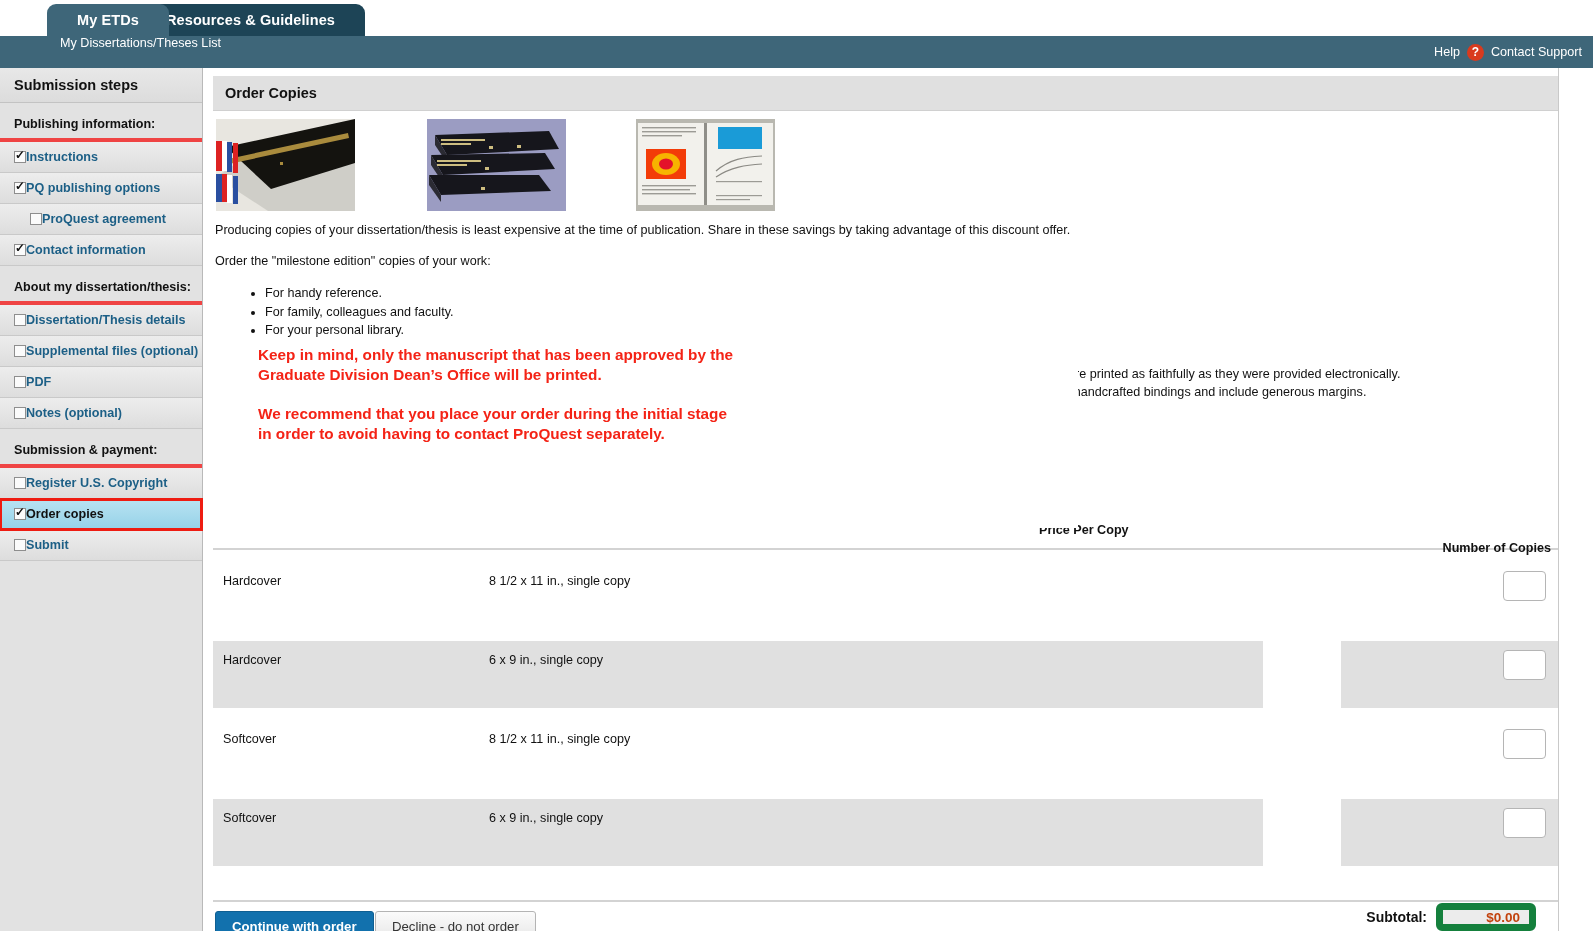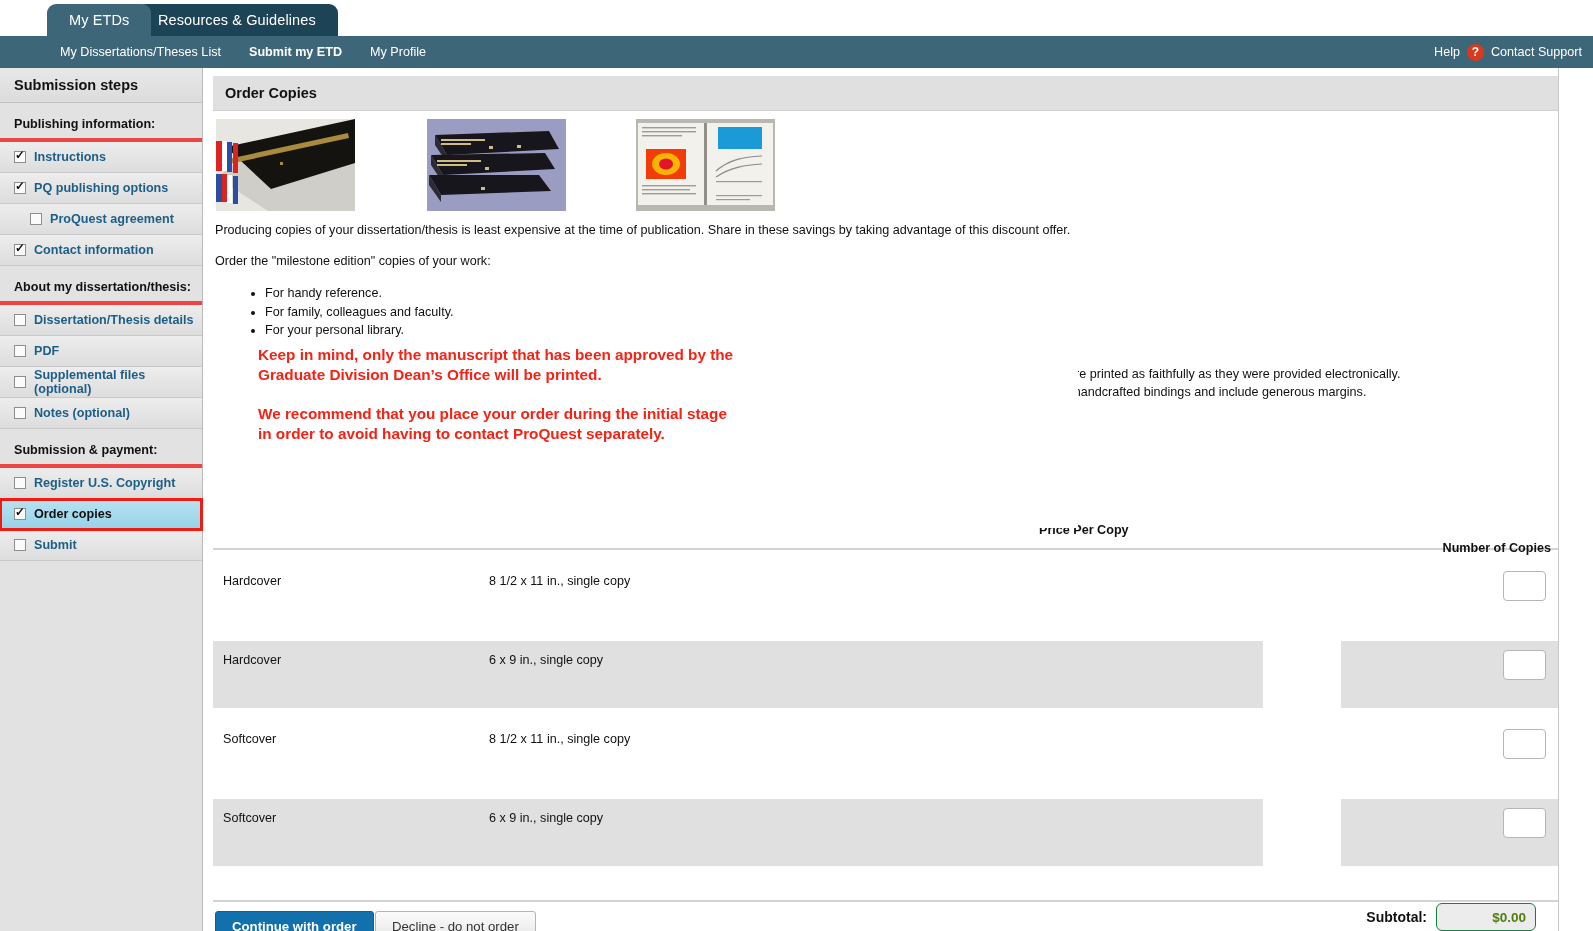"My ETDs" .tab { font-weight: normal -> bold; padding: 0 22px -> 0 30px }
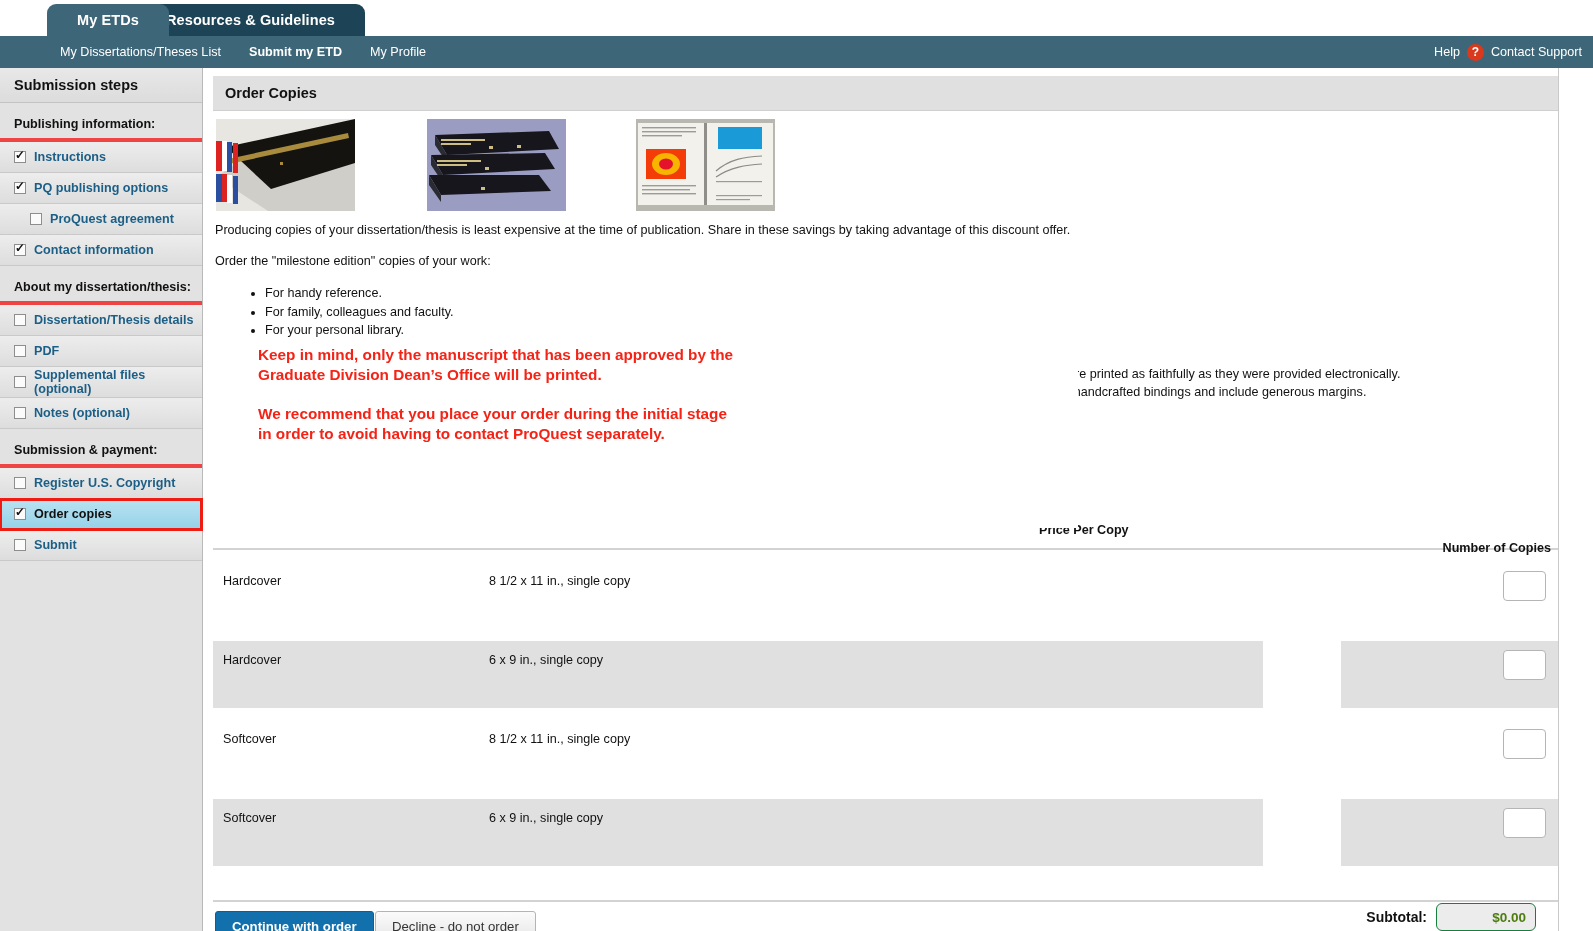"My Dissertations/Theses List" .navlinks { flex-direction: none -> column }
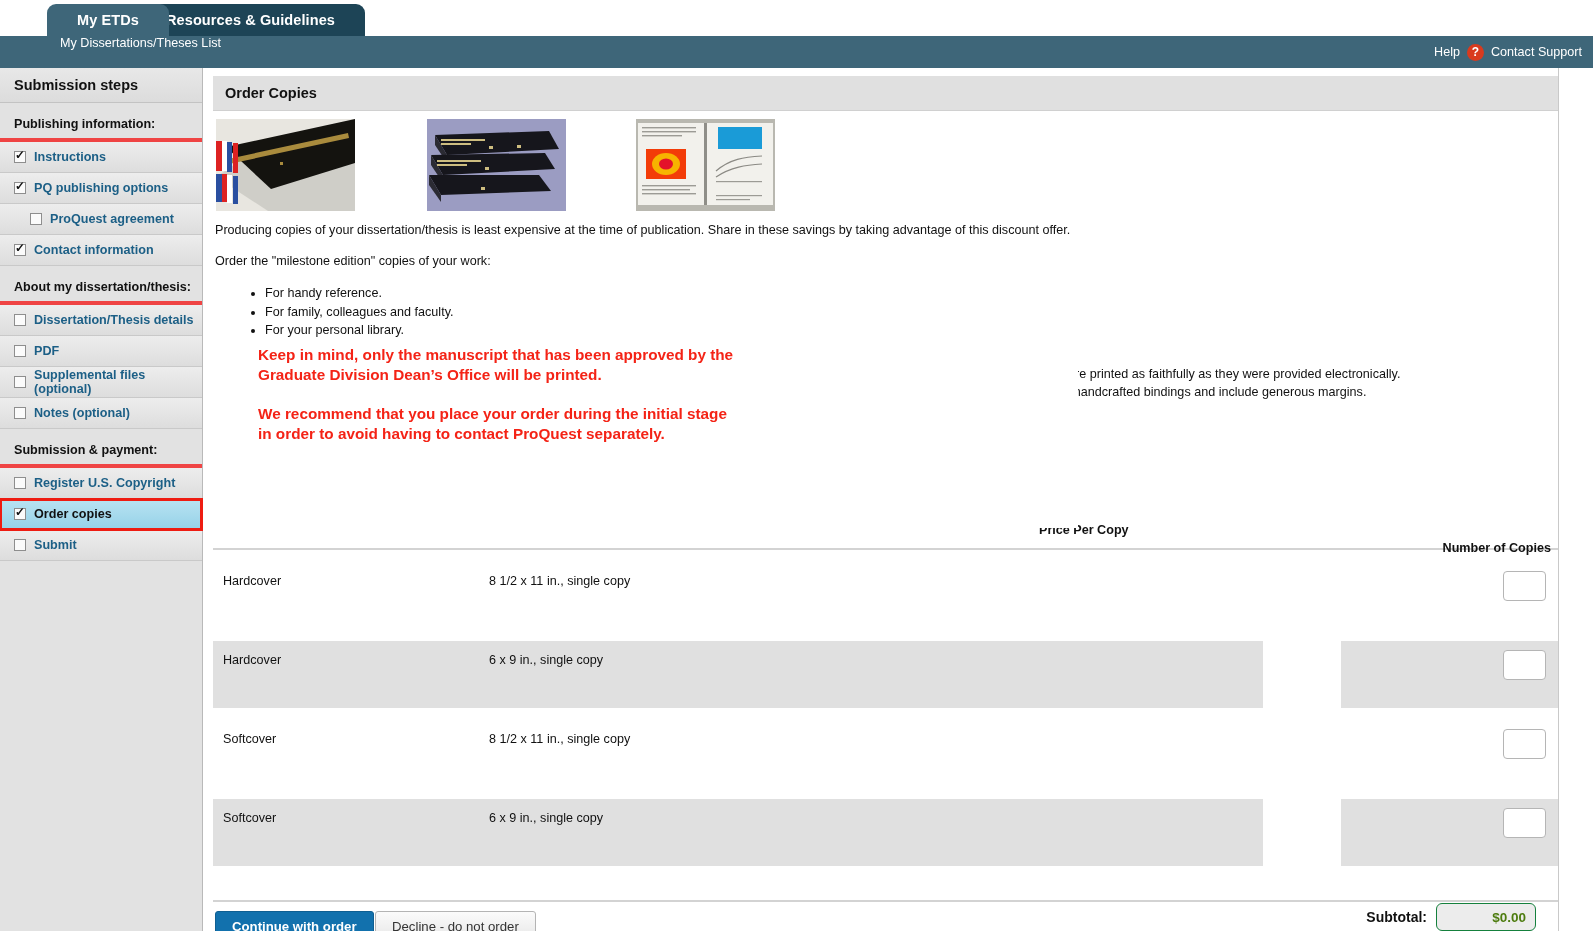"Instructions" .sb-item { gap: 8px -> none }
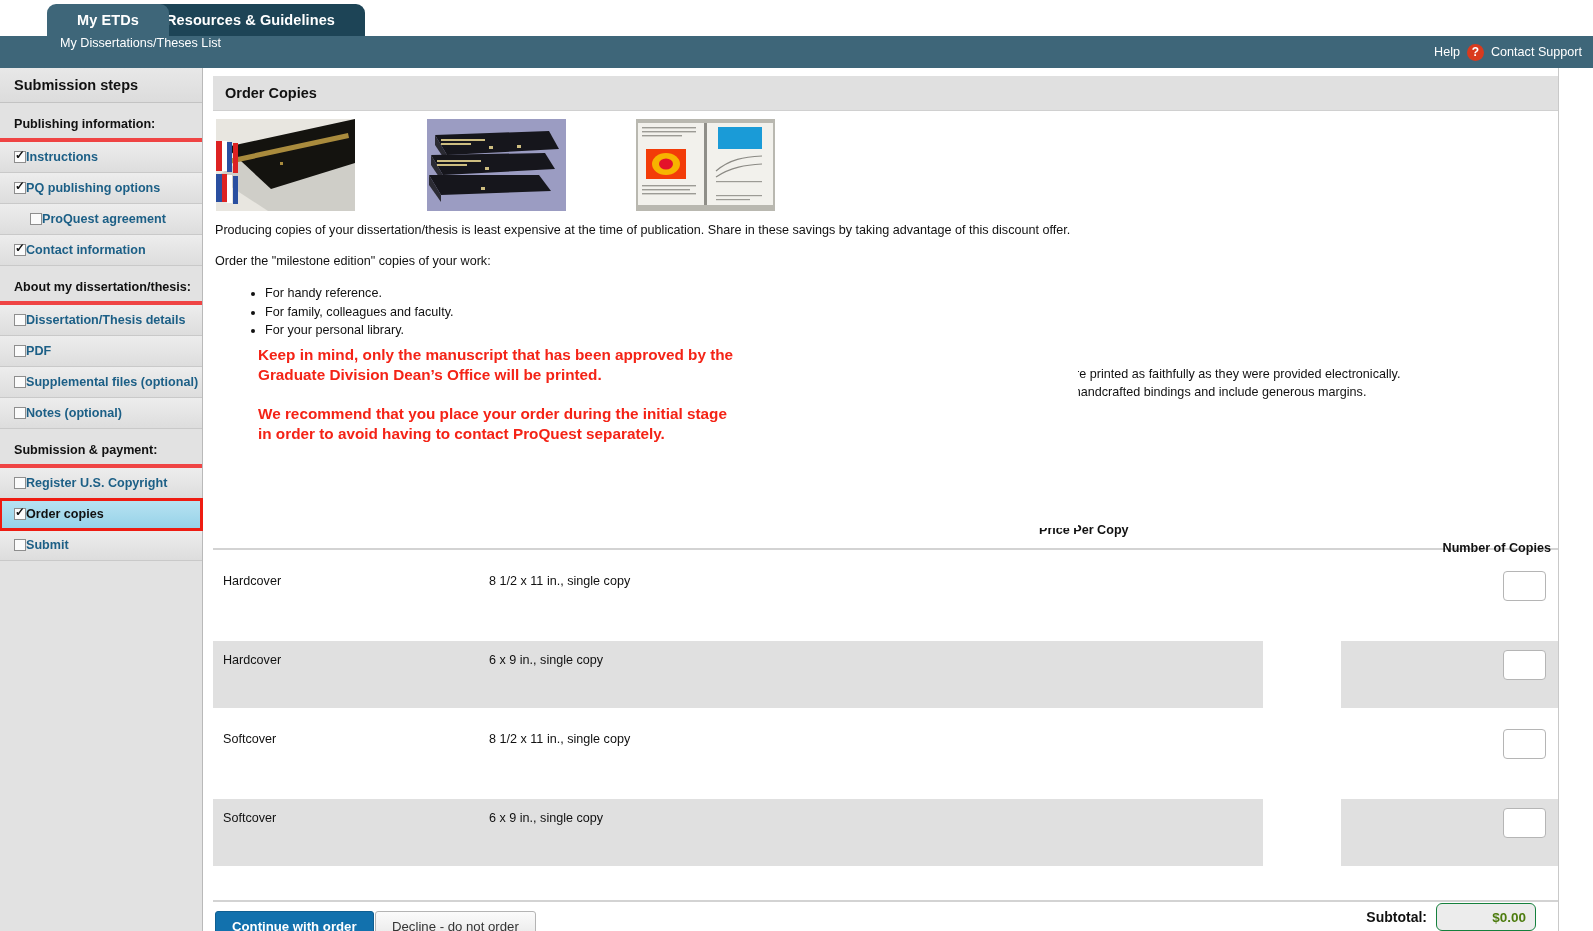"PDF" div.sb-item { order: before "Supplemental files (optional)" -> after "Supplemental files (optional)" }
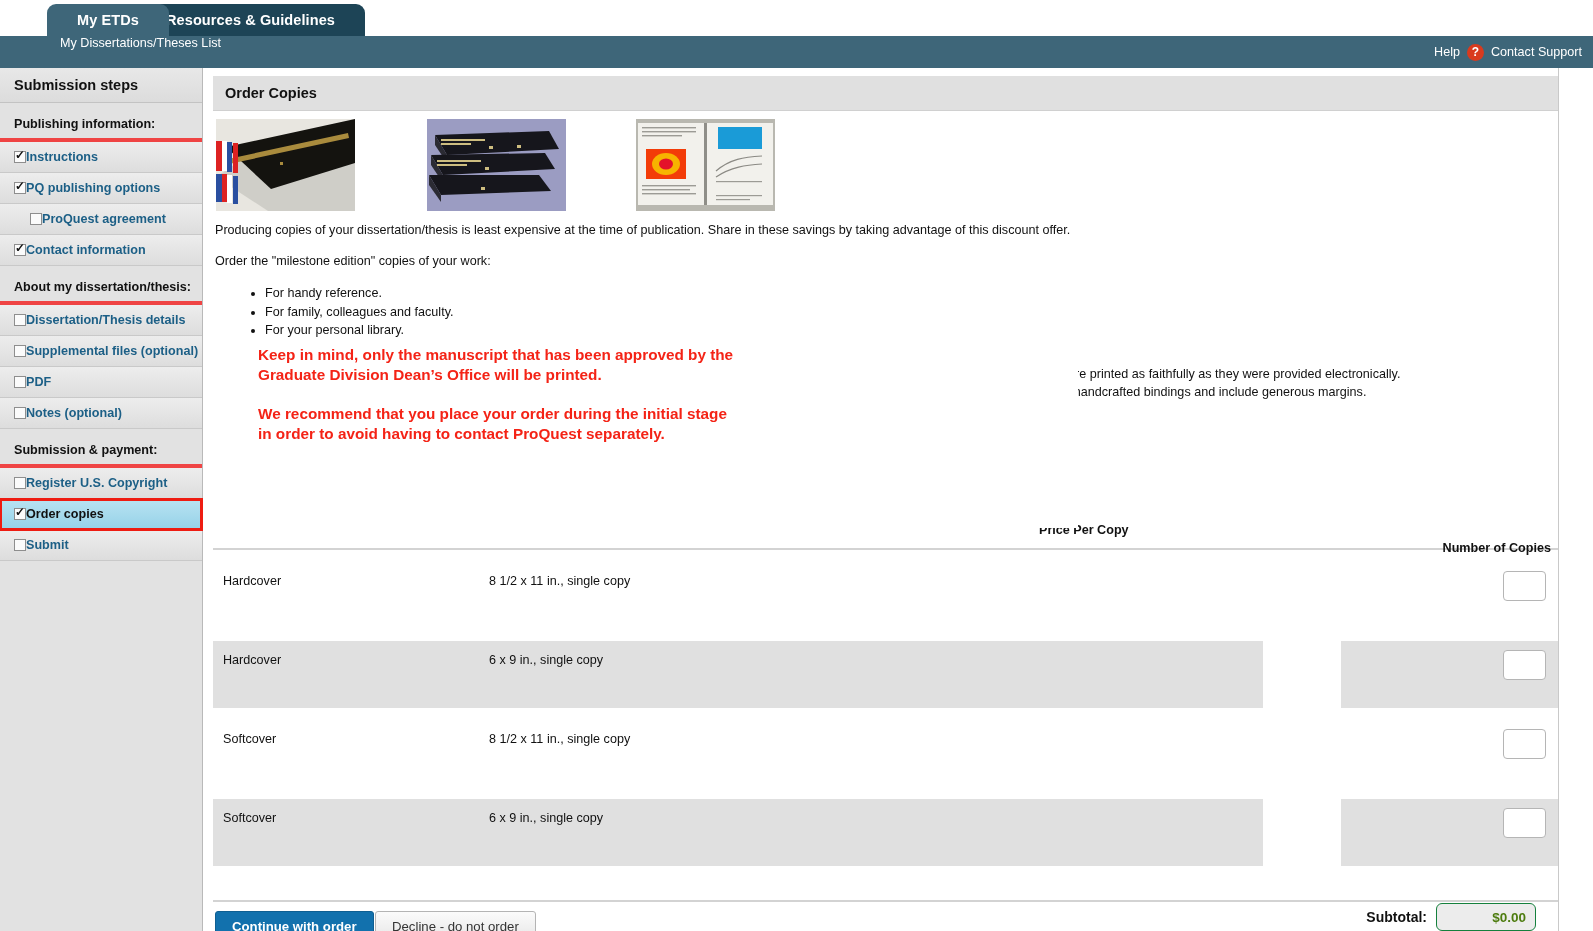"$0.00" .subtotal-box { border: 1px solid #15803d -> 7px solid #15803d; color: #4d7c0f -> #c2410c }
